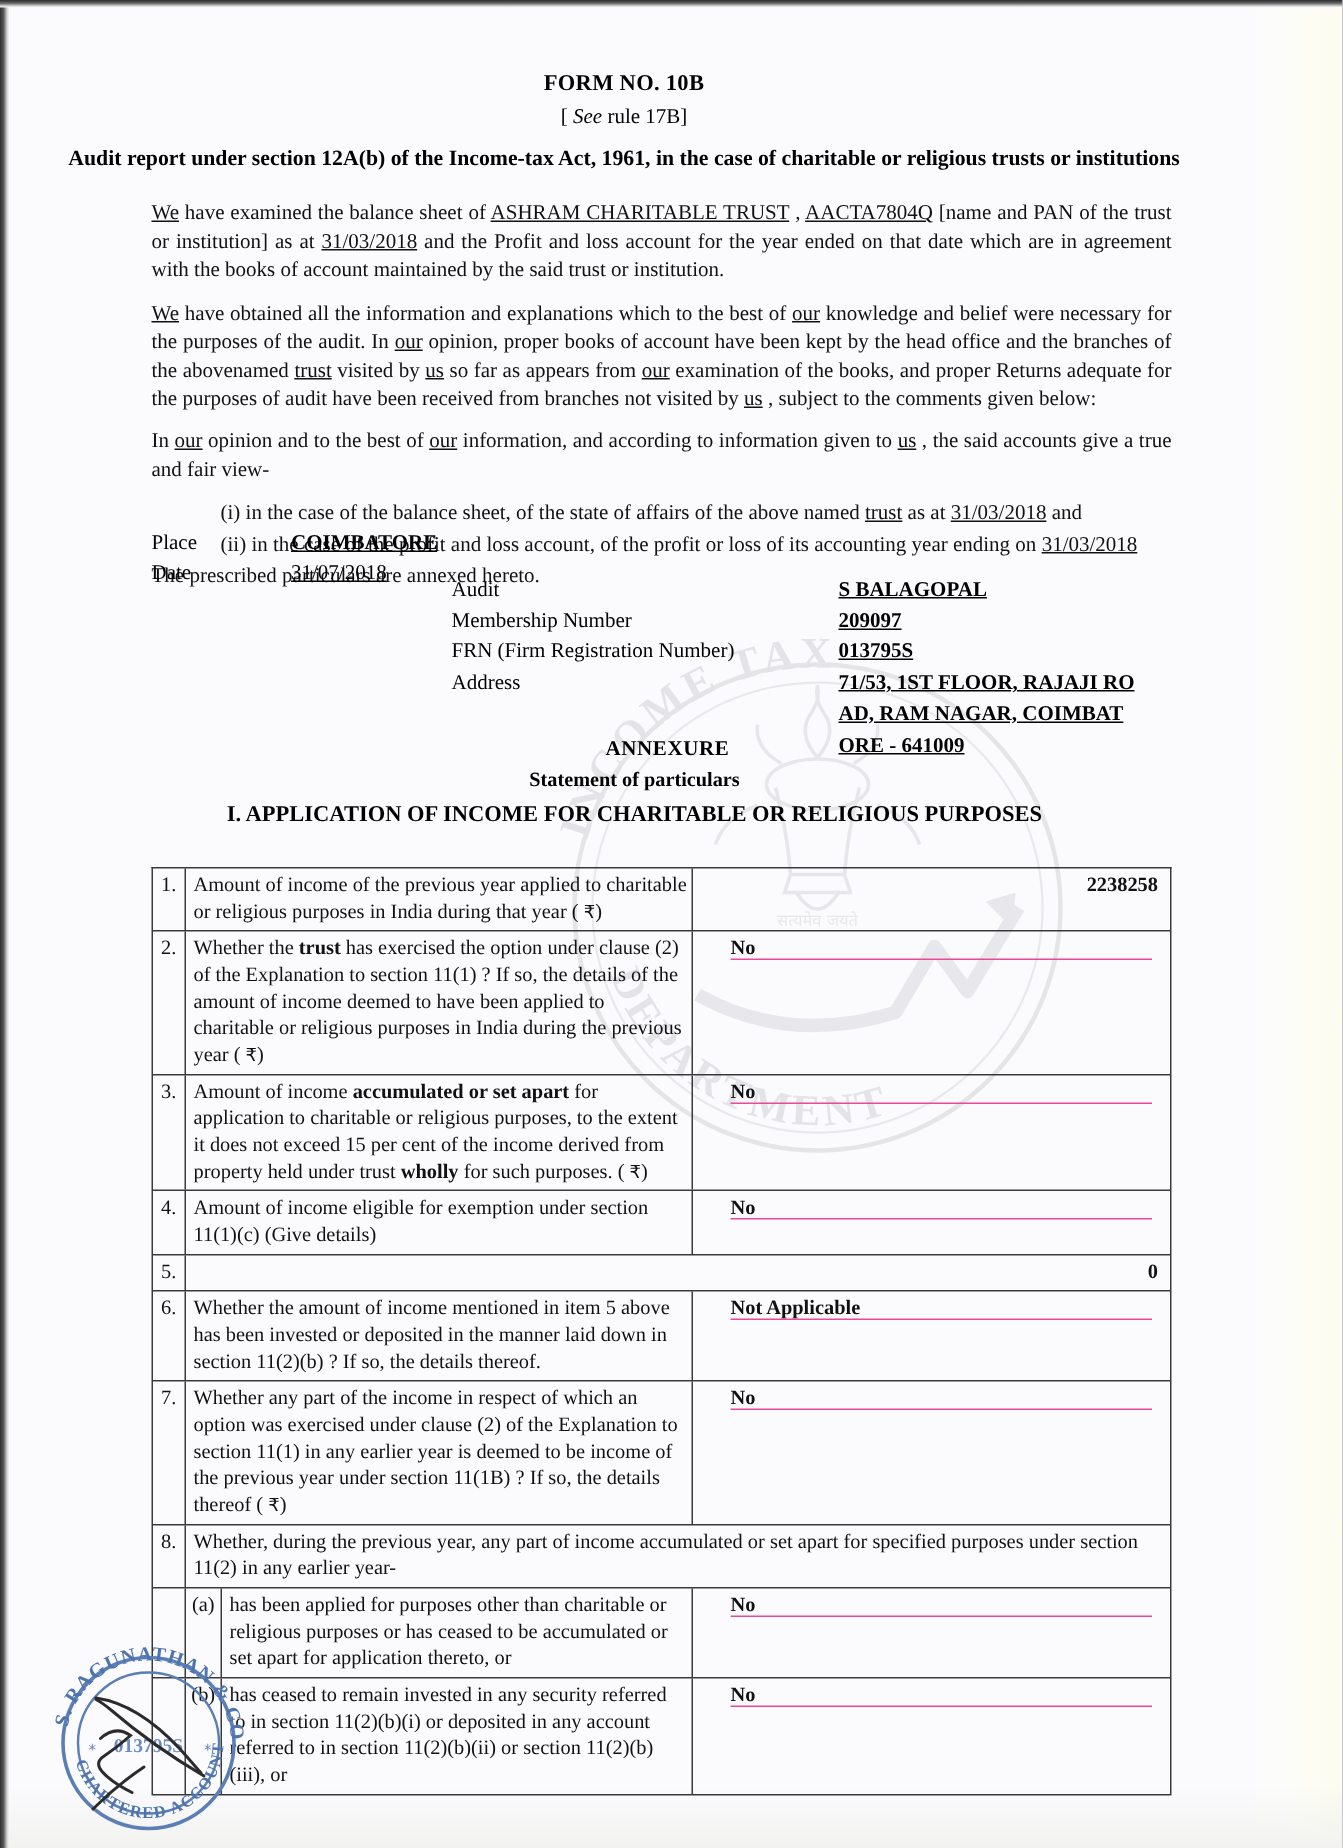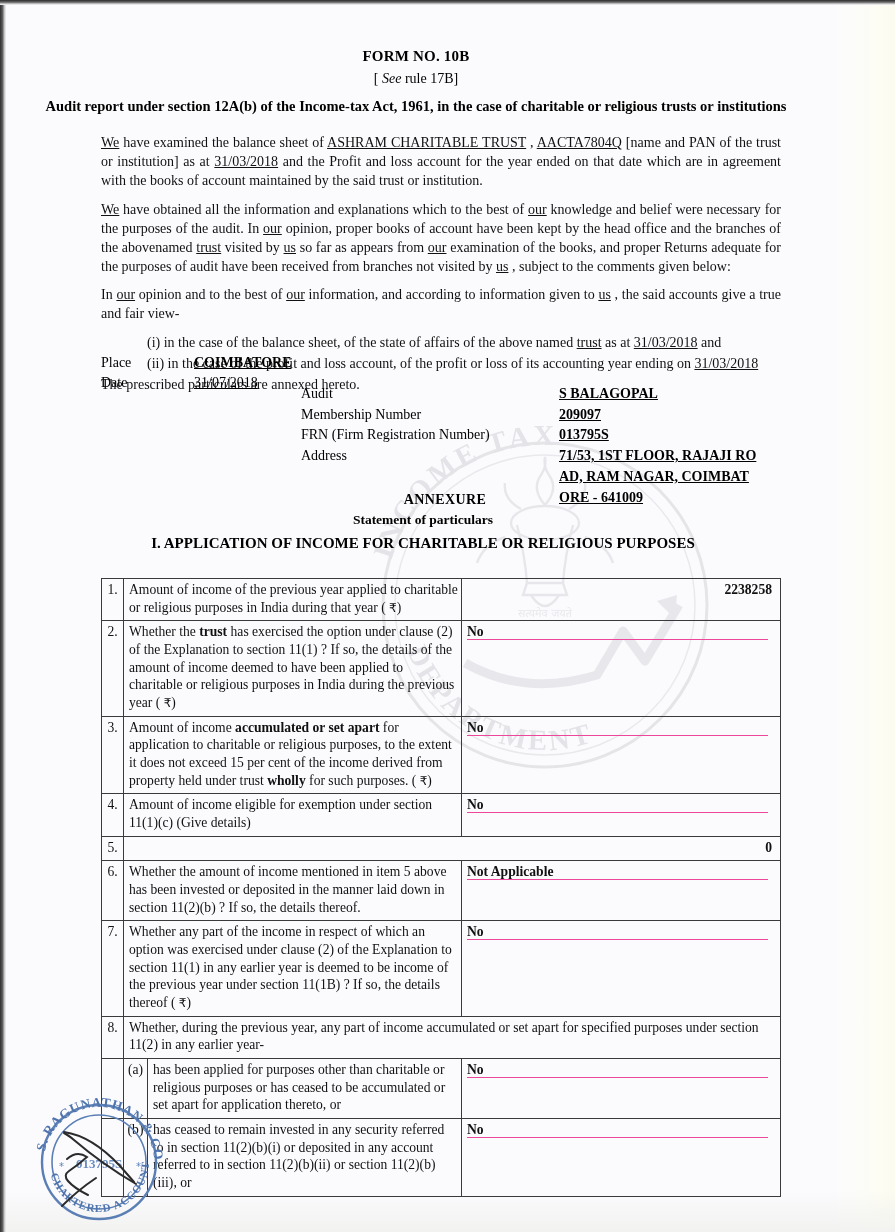"2238258" .c-val { margin-left: none -> 20px }
